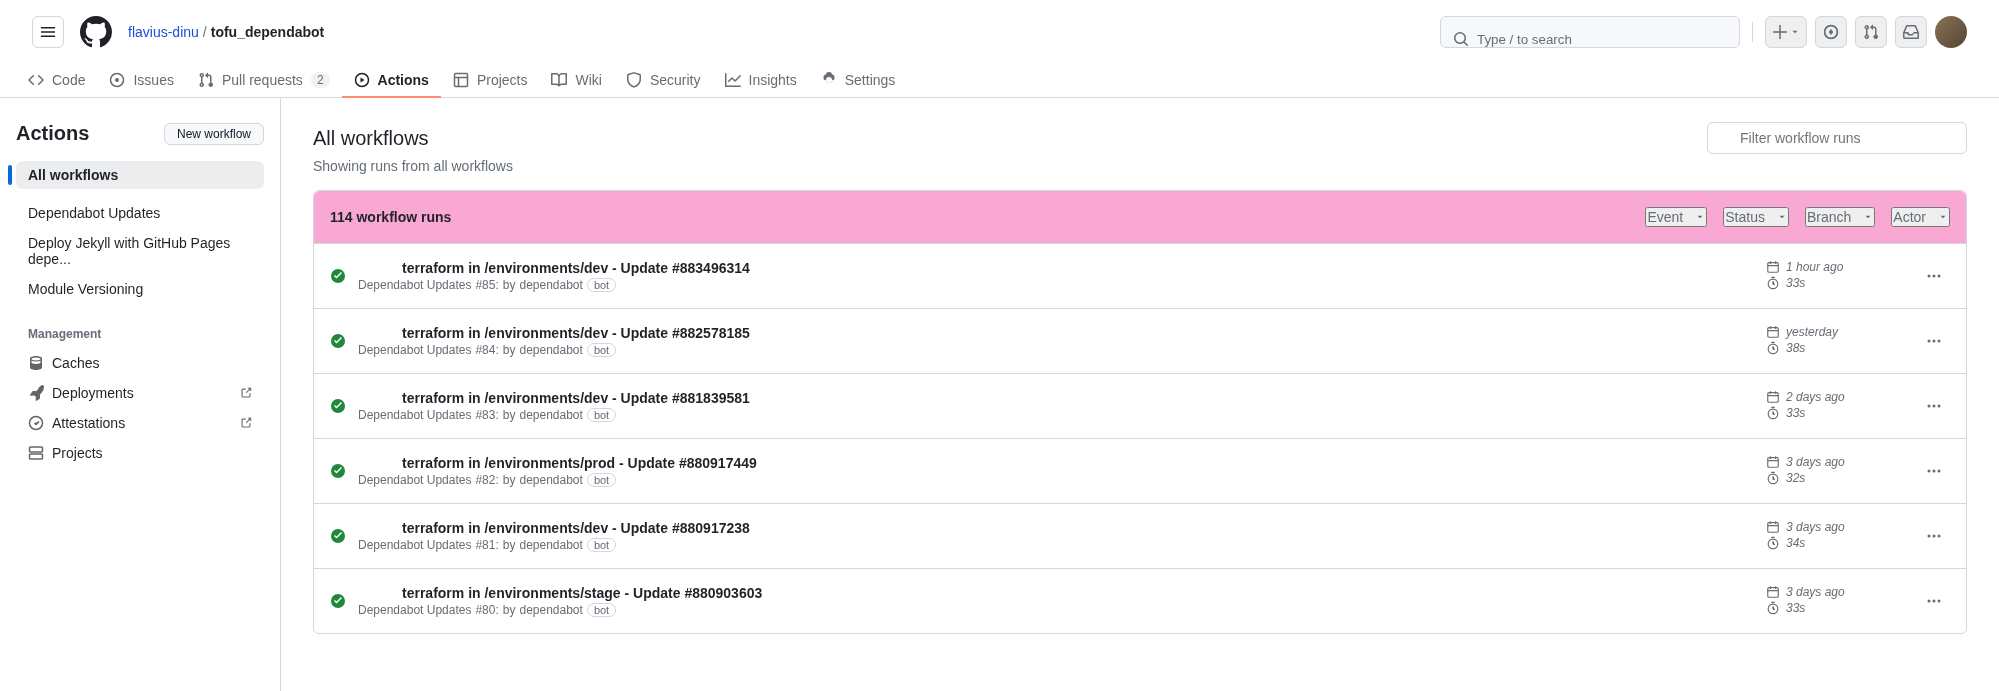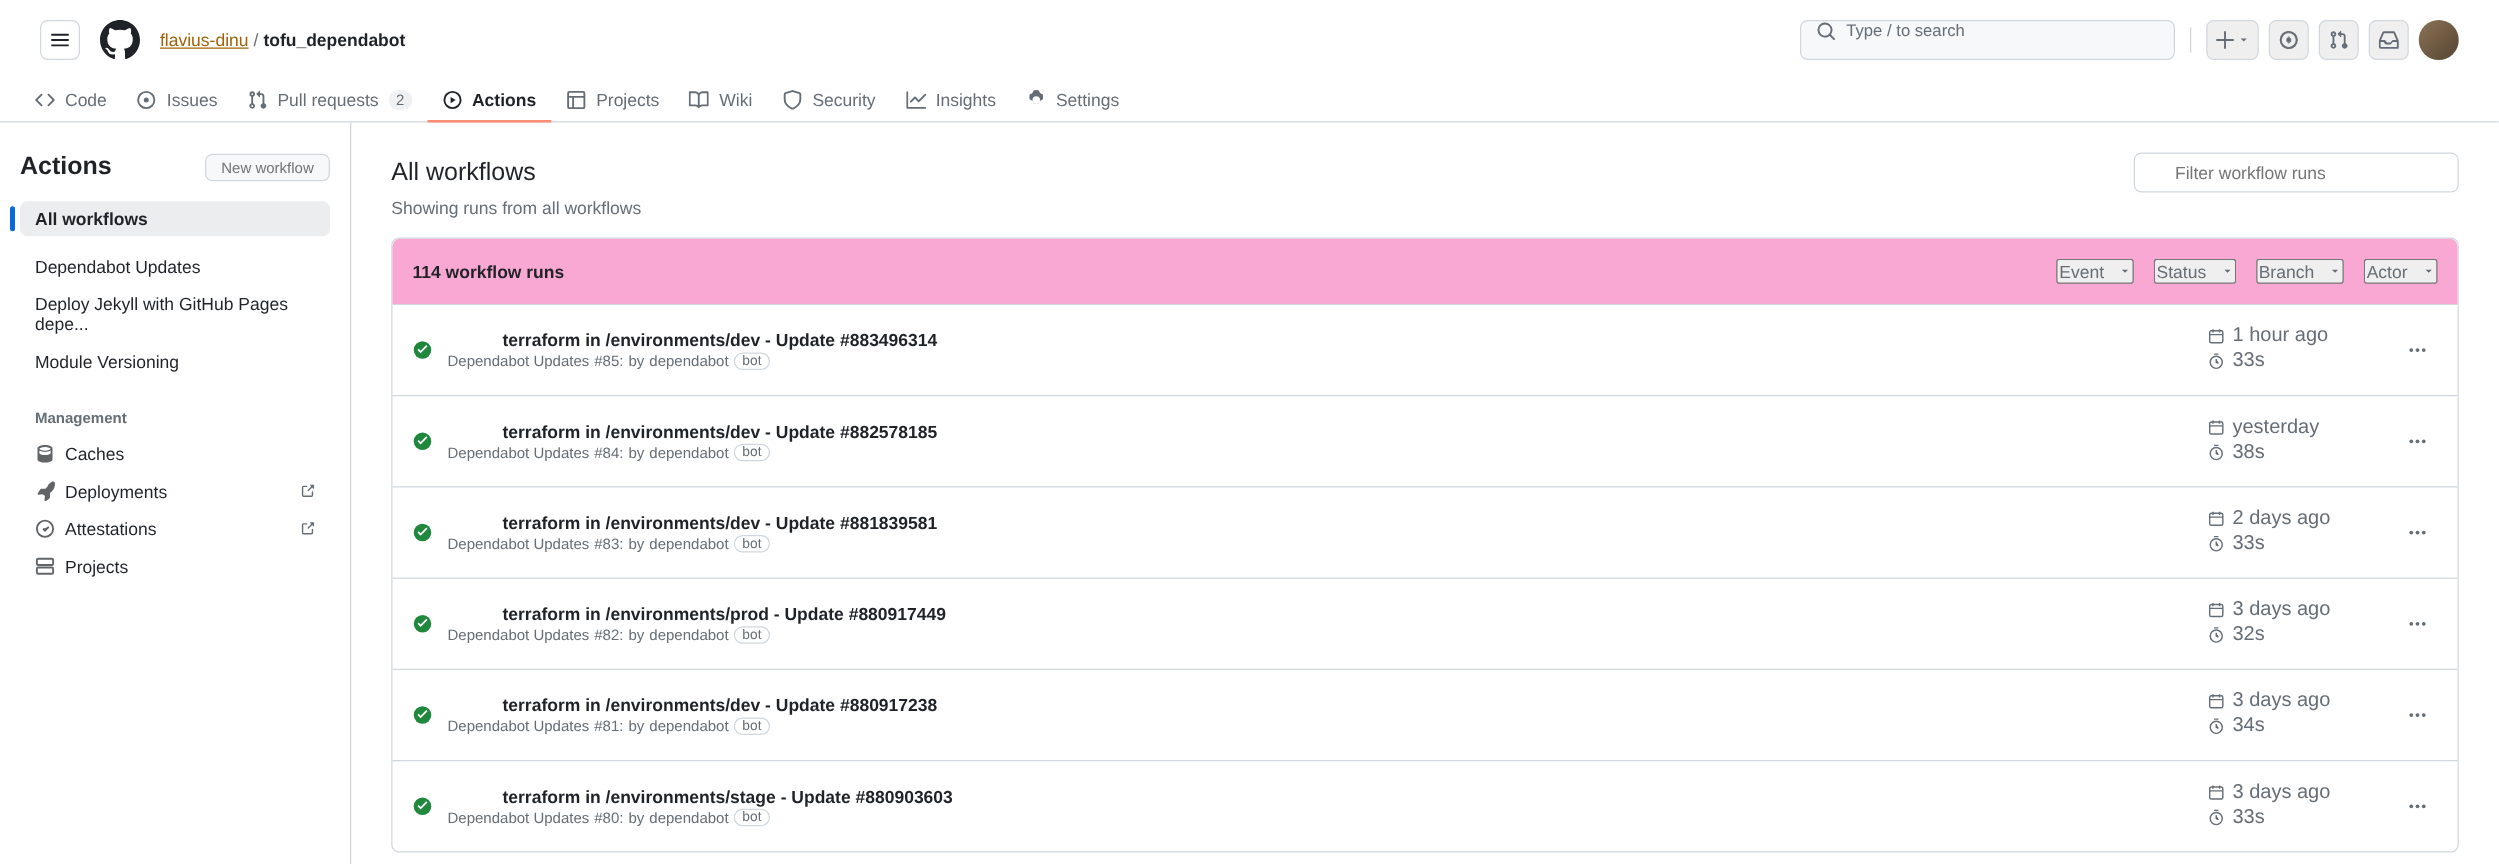"flavius-dinu" .breadcrumb-owner { color: #a16207 -> #1d4ed8; text-decoration: underline -> none }
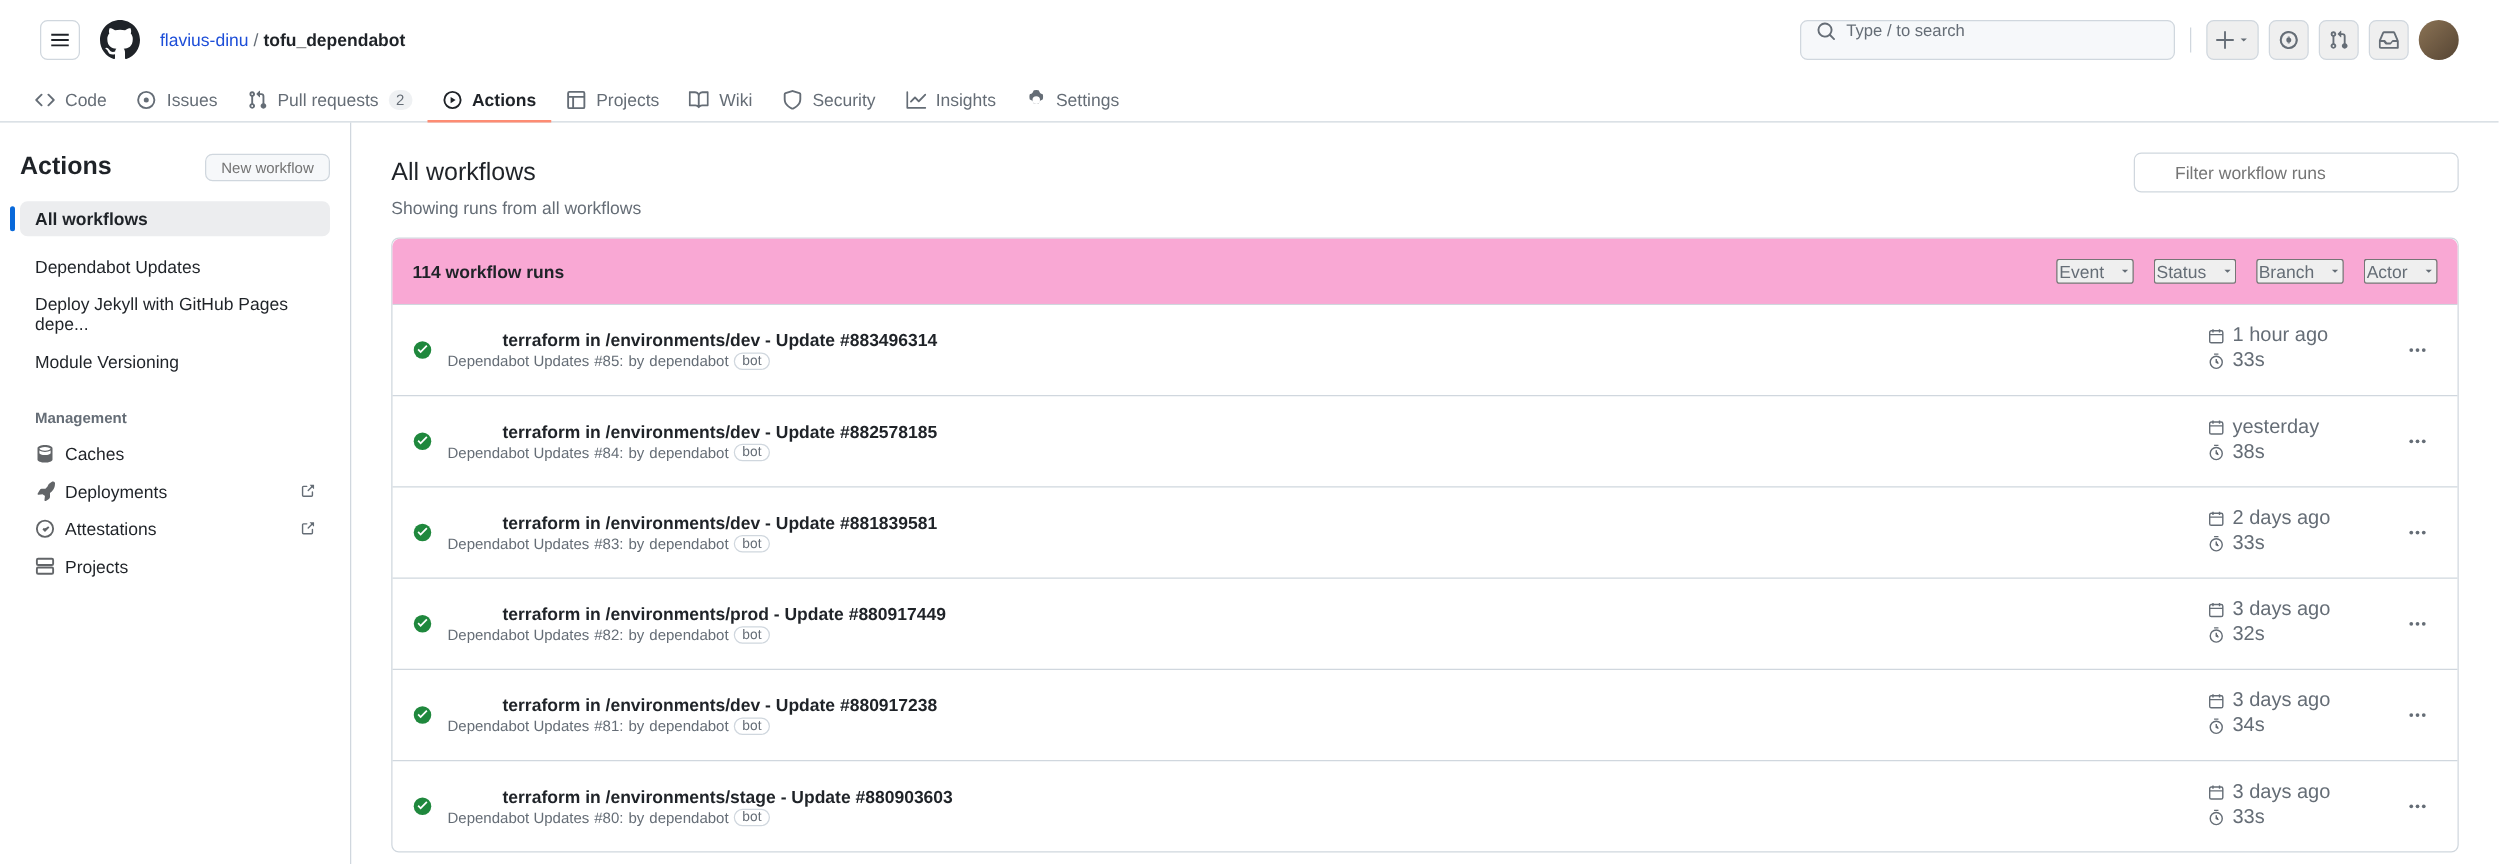"Type / to search" .search-btn { align-items: flex-start -> flex-end }
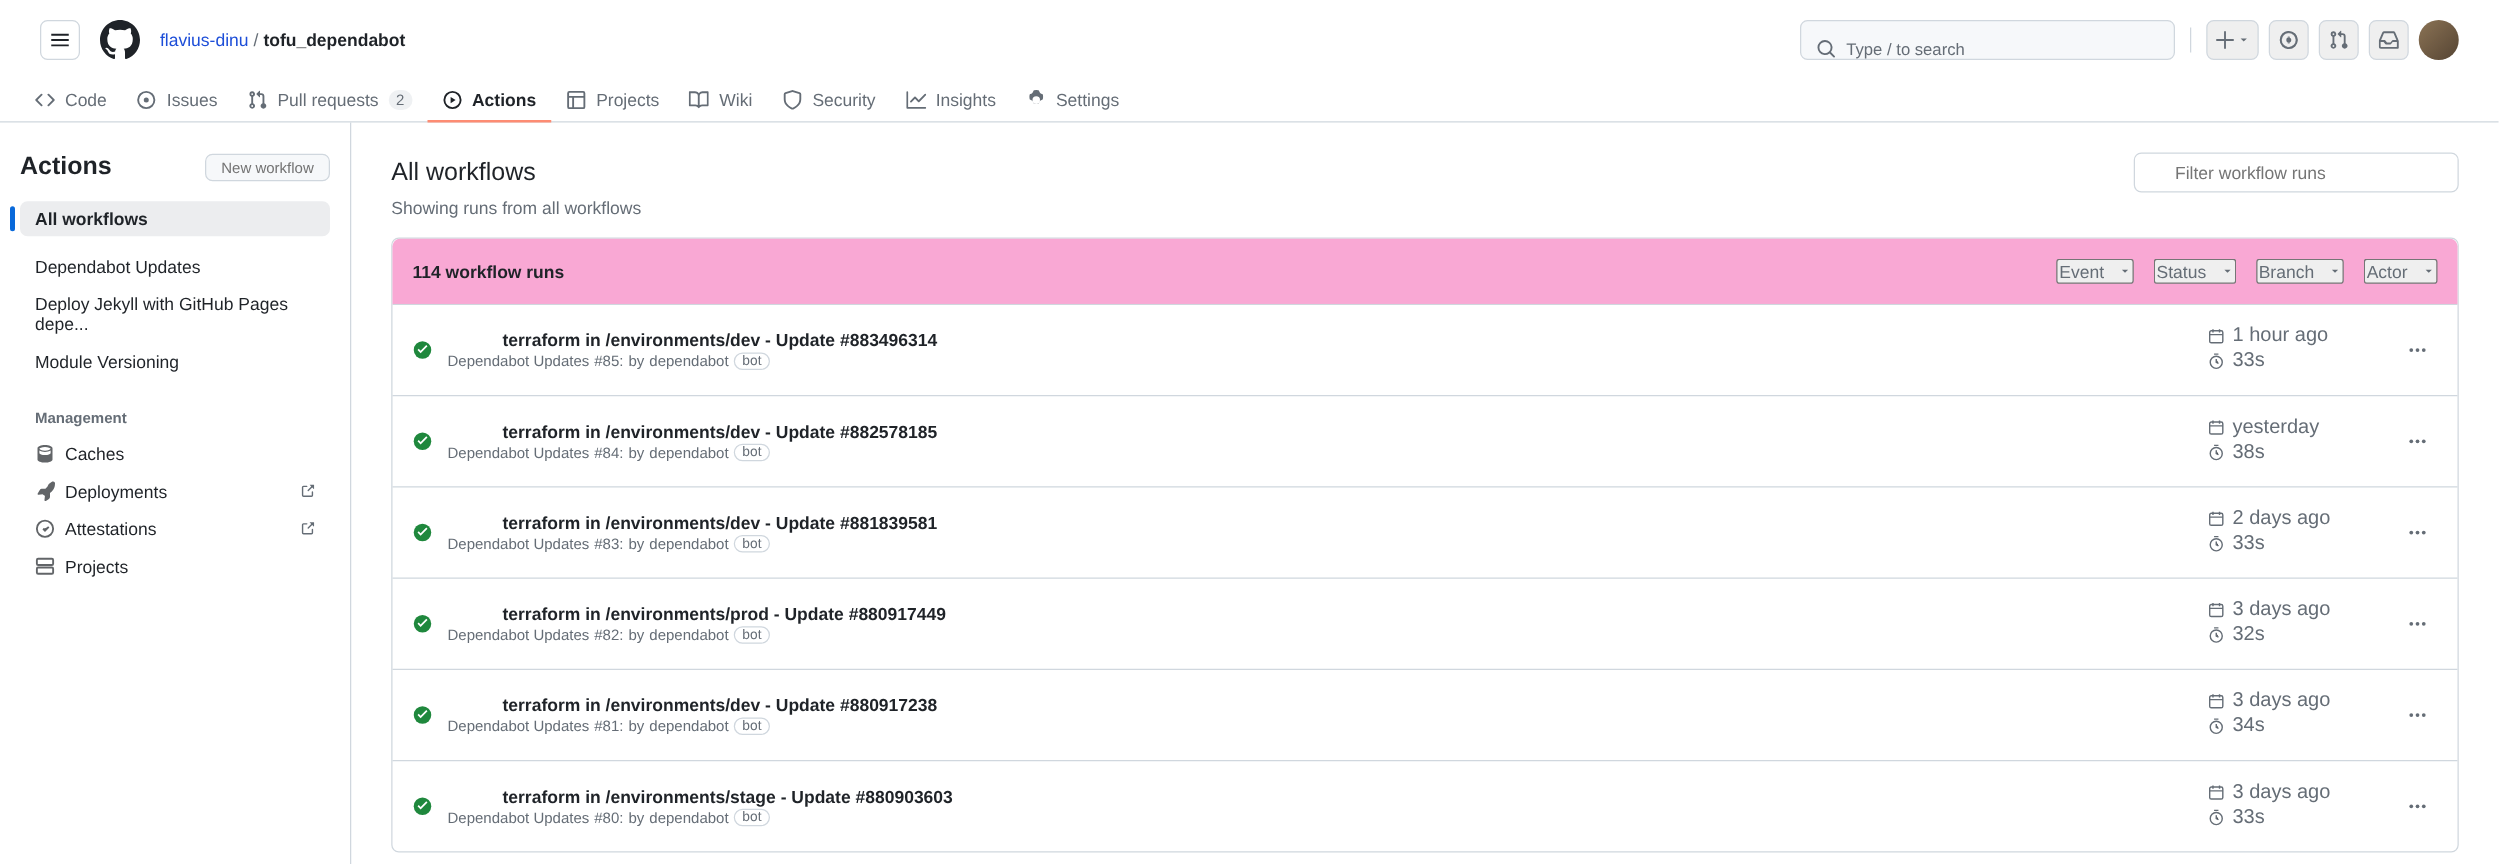"New workflow" .new-workflow-btn { color: #737373 -> #0f172a }
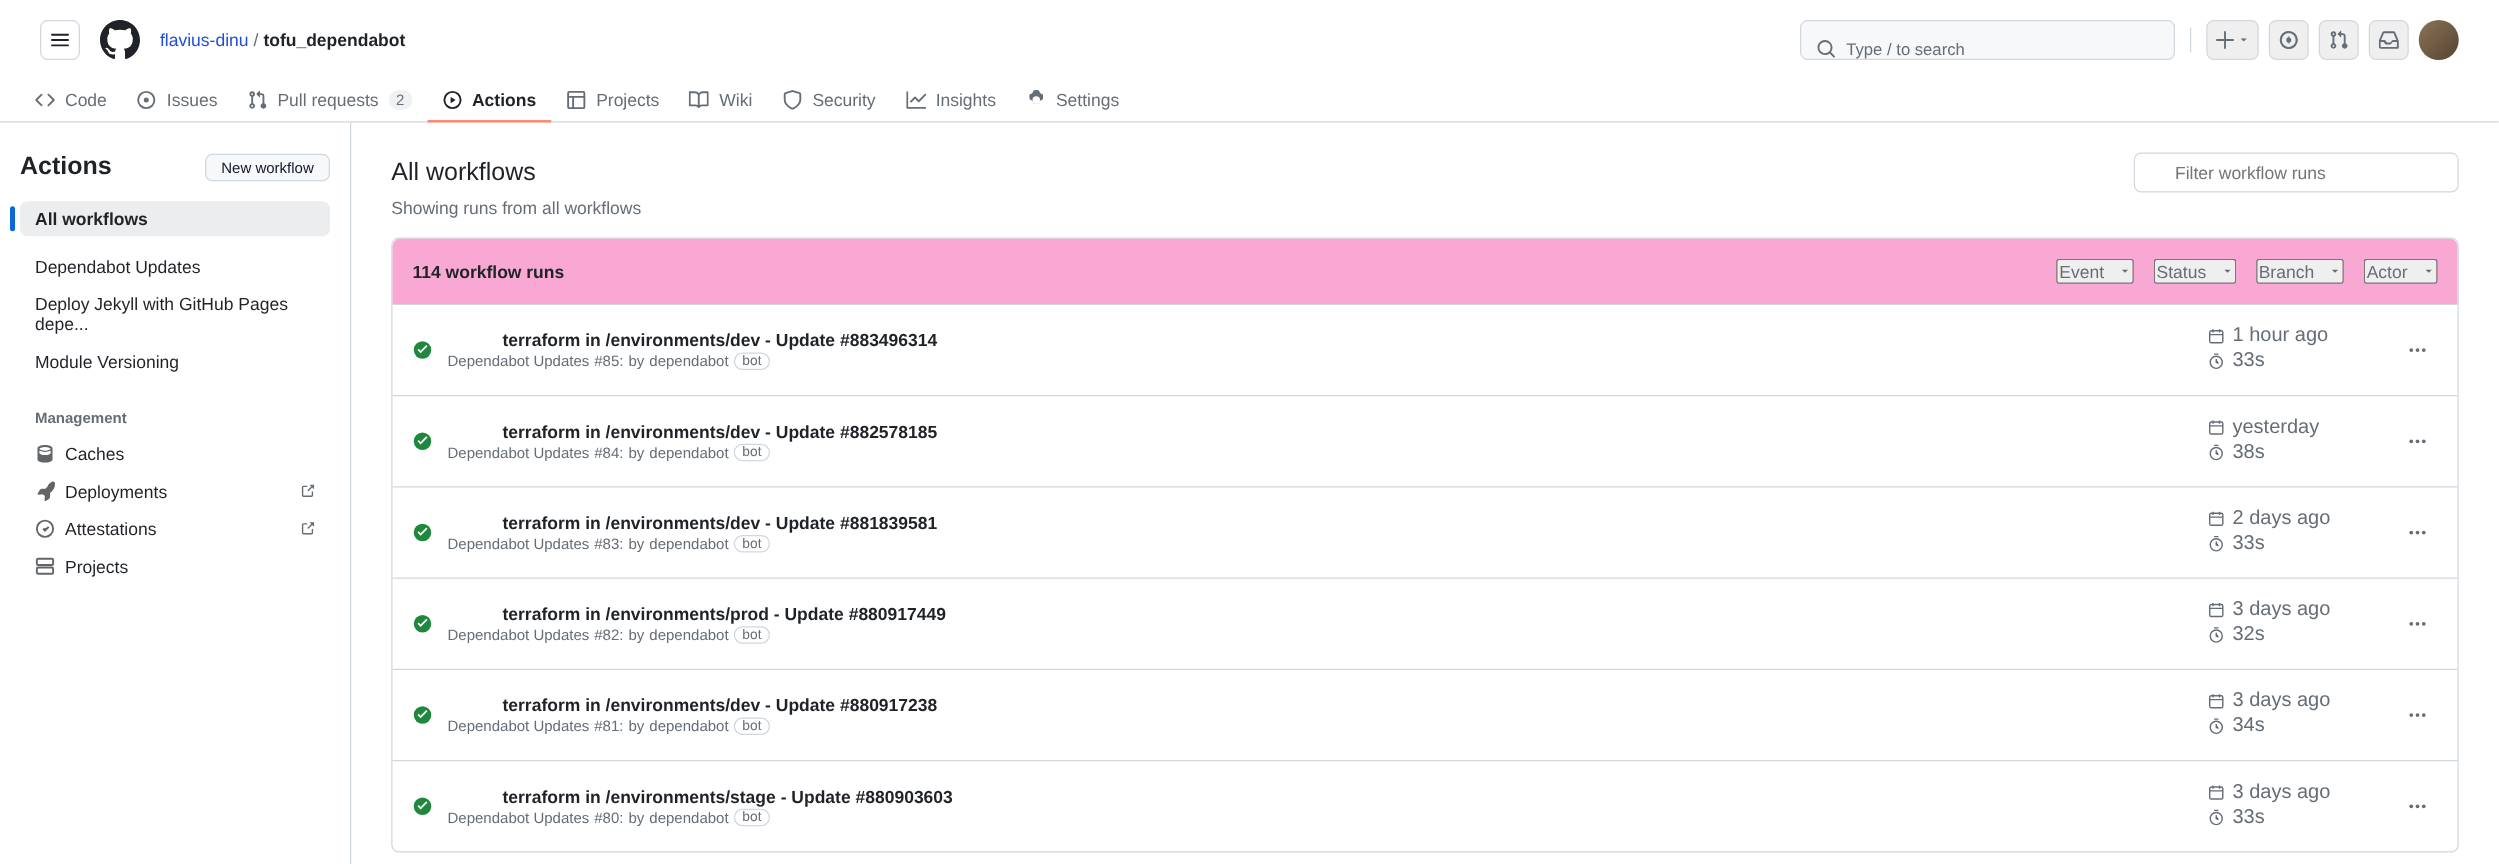"1 hour ago" .meta-row { font-size: 16px -> 12px; font-style: none -> italic }
